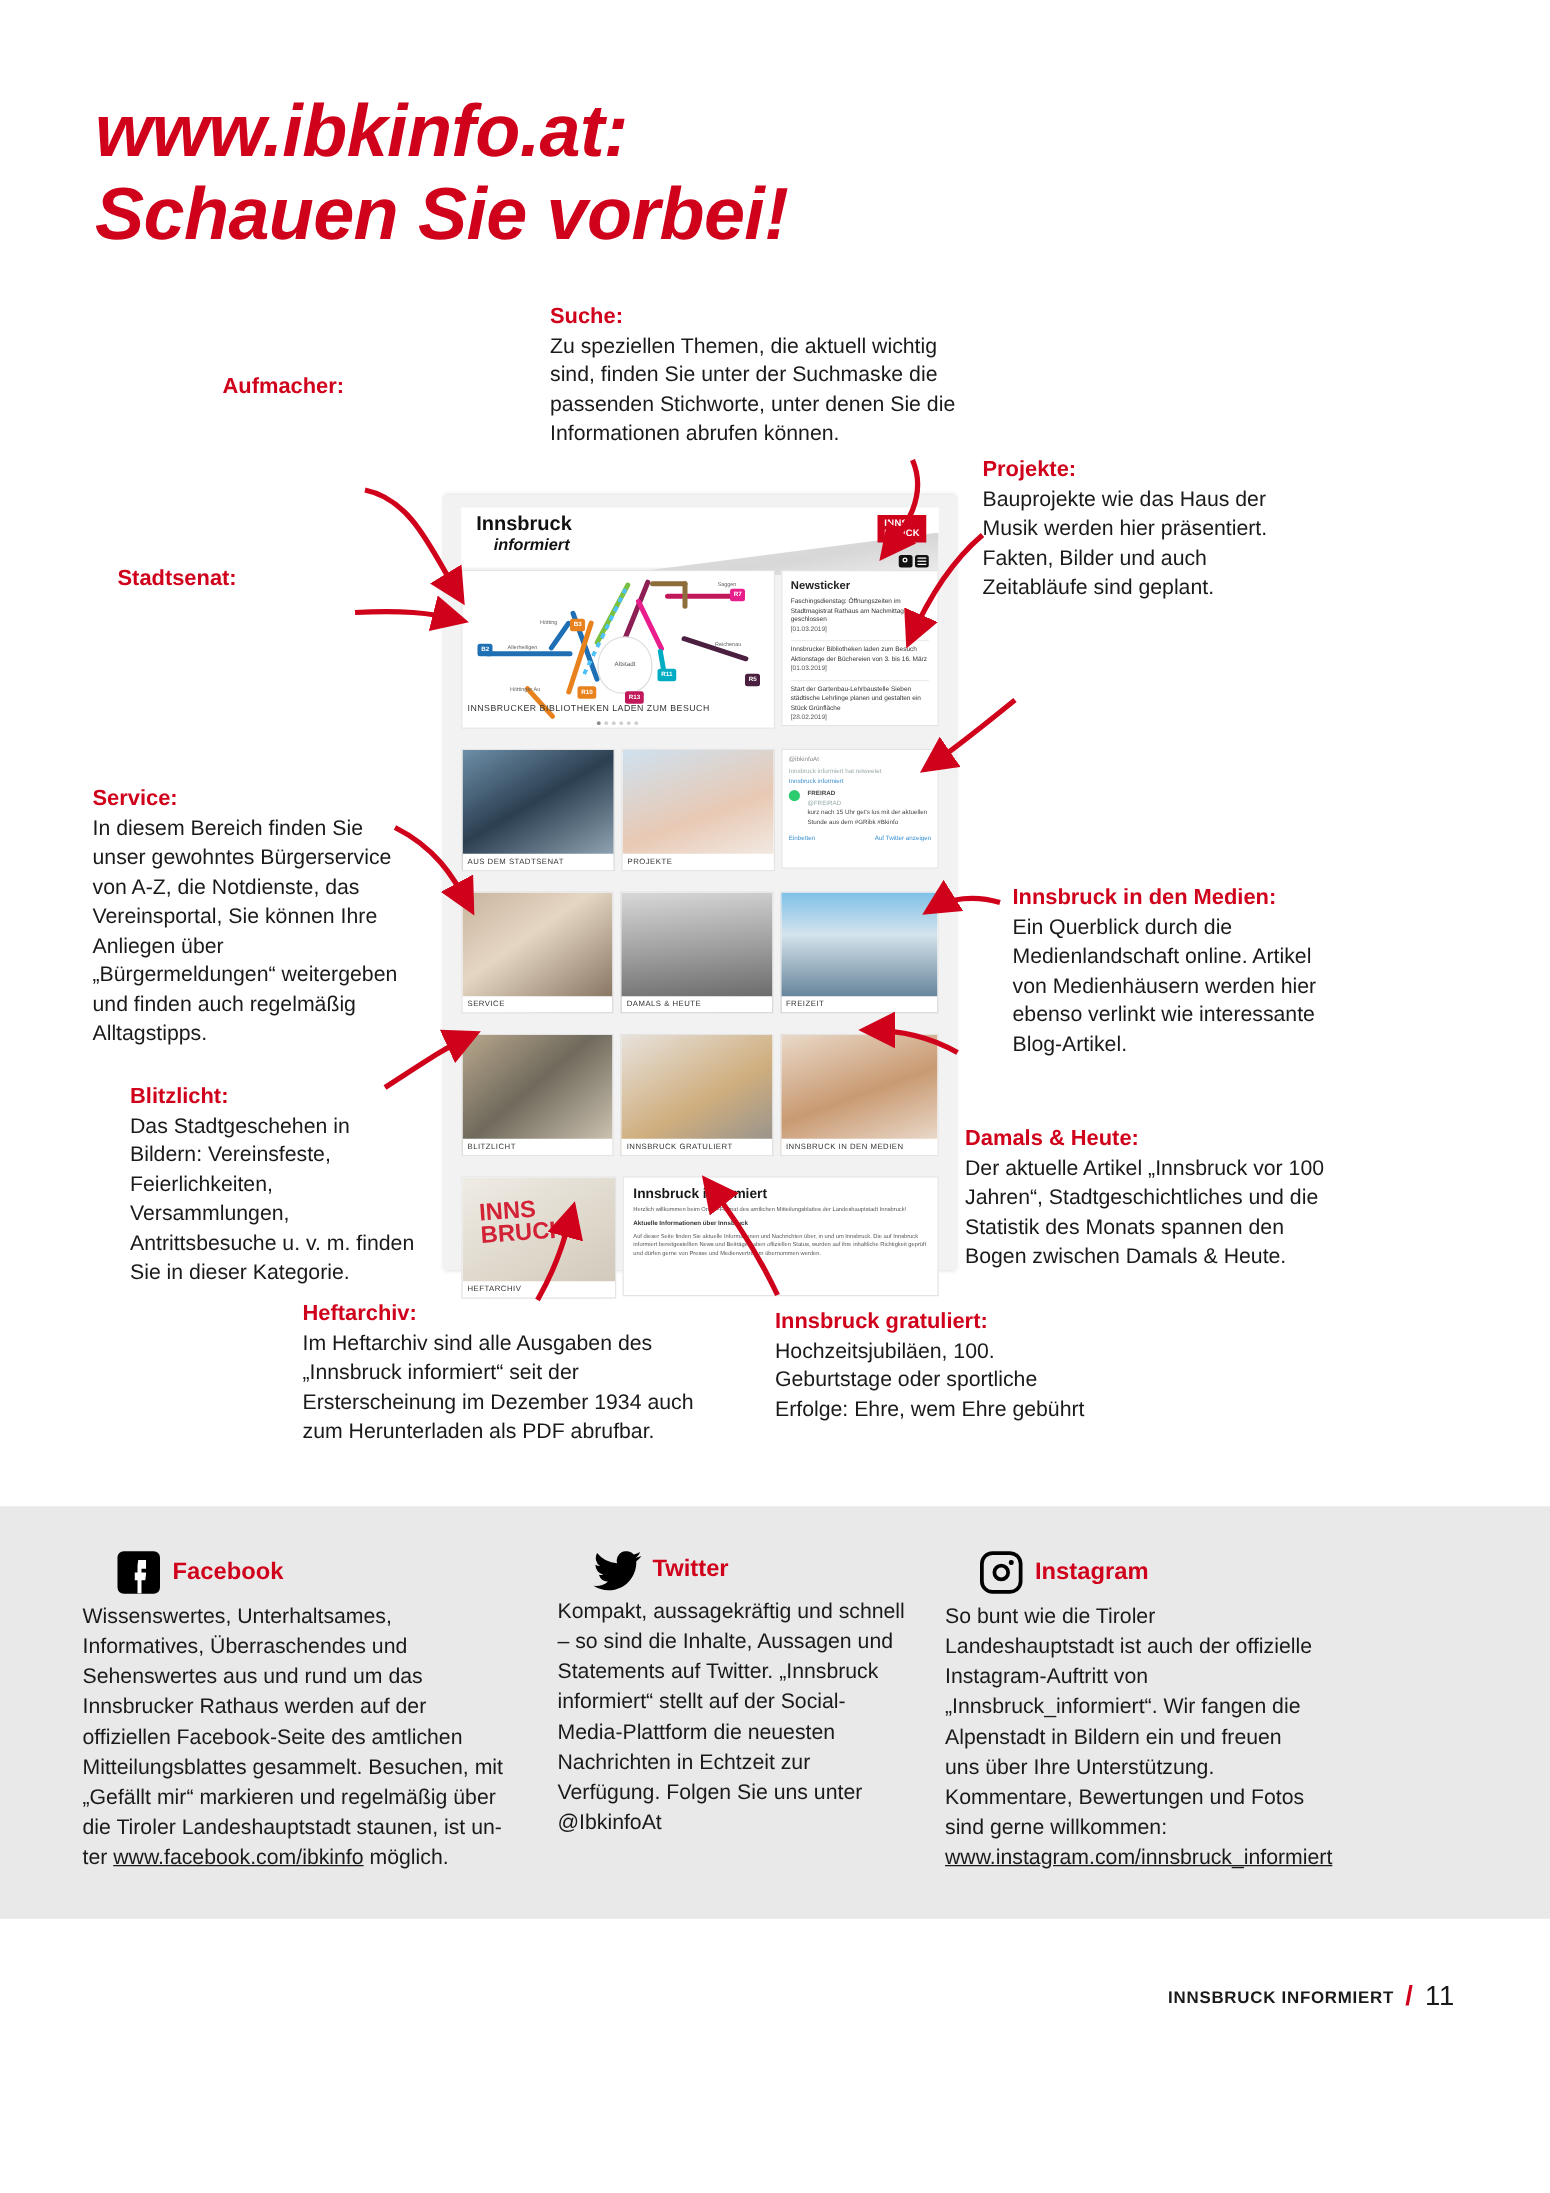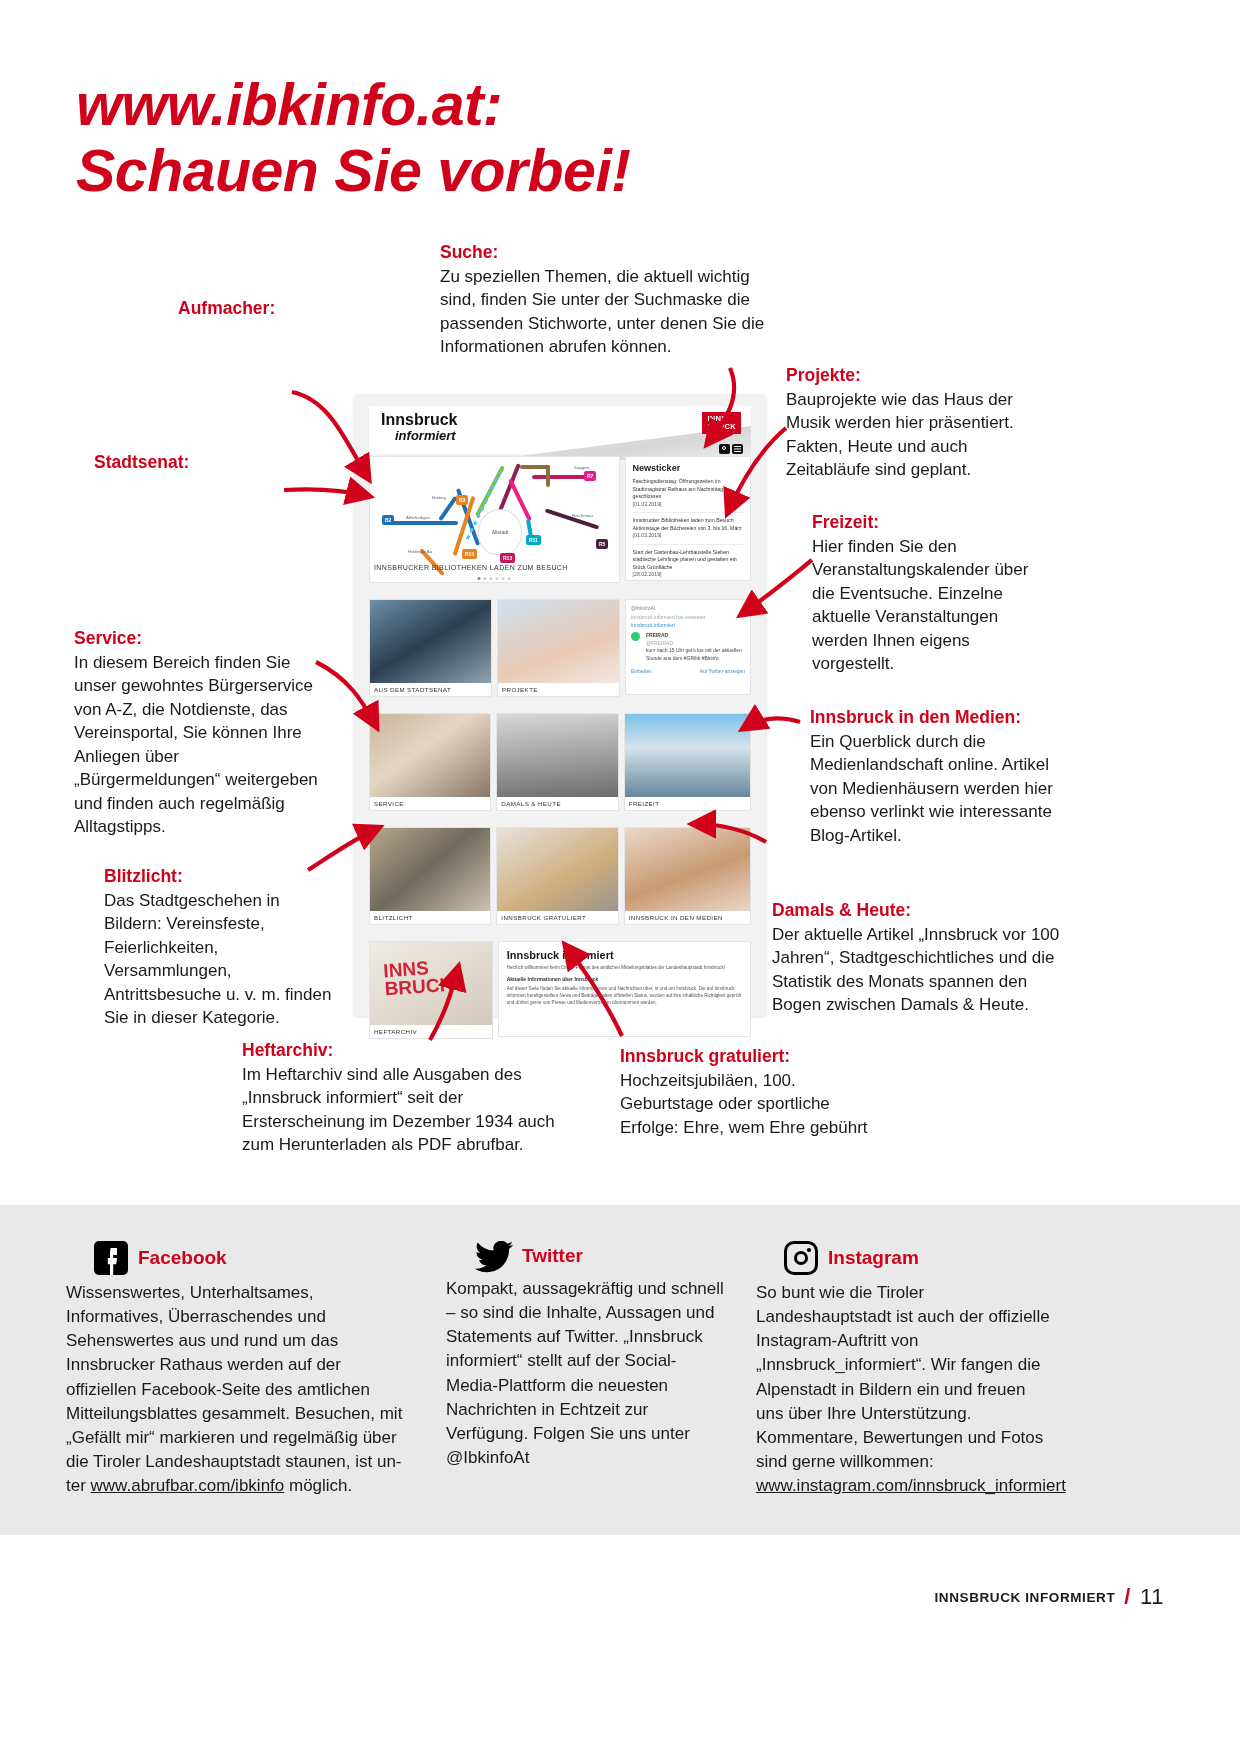"Bauprojekte wie das Haus der" p { text: Heute -> Bilder }
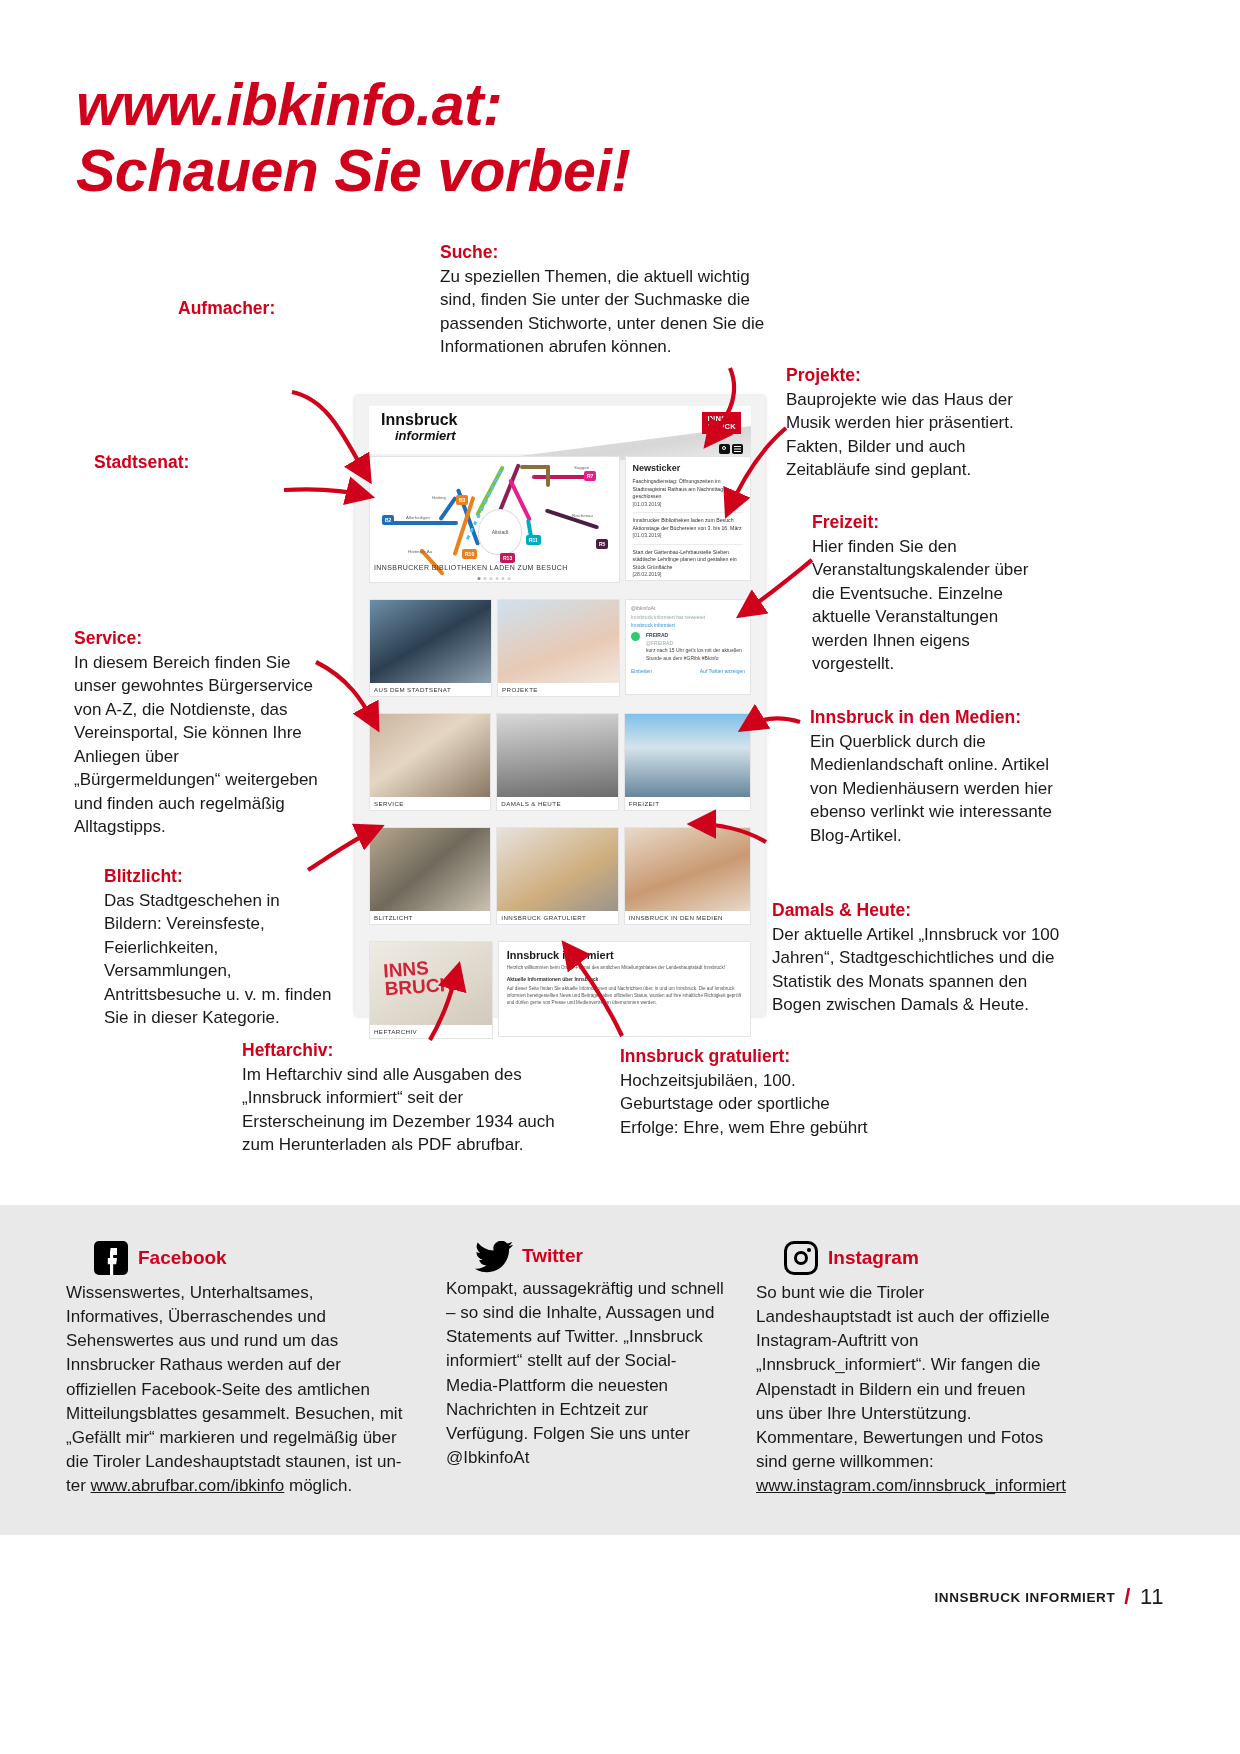"Freizeit:" div.ann { html: <div> <div>Freizeit:</div> <p>Hier finden Sie den Veranstaltungskalender über die Eventsuche. Einzelne aktuelle Veranstaltungen werden Ihnen eigens vorgestellt.</p> </div> -> none }
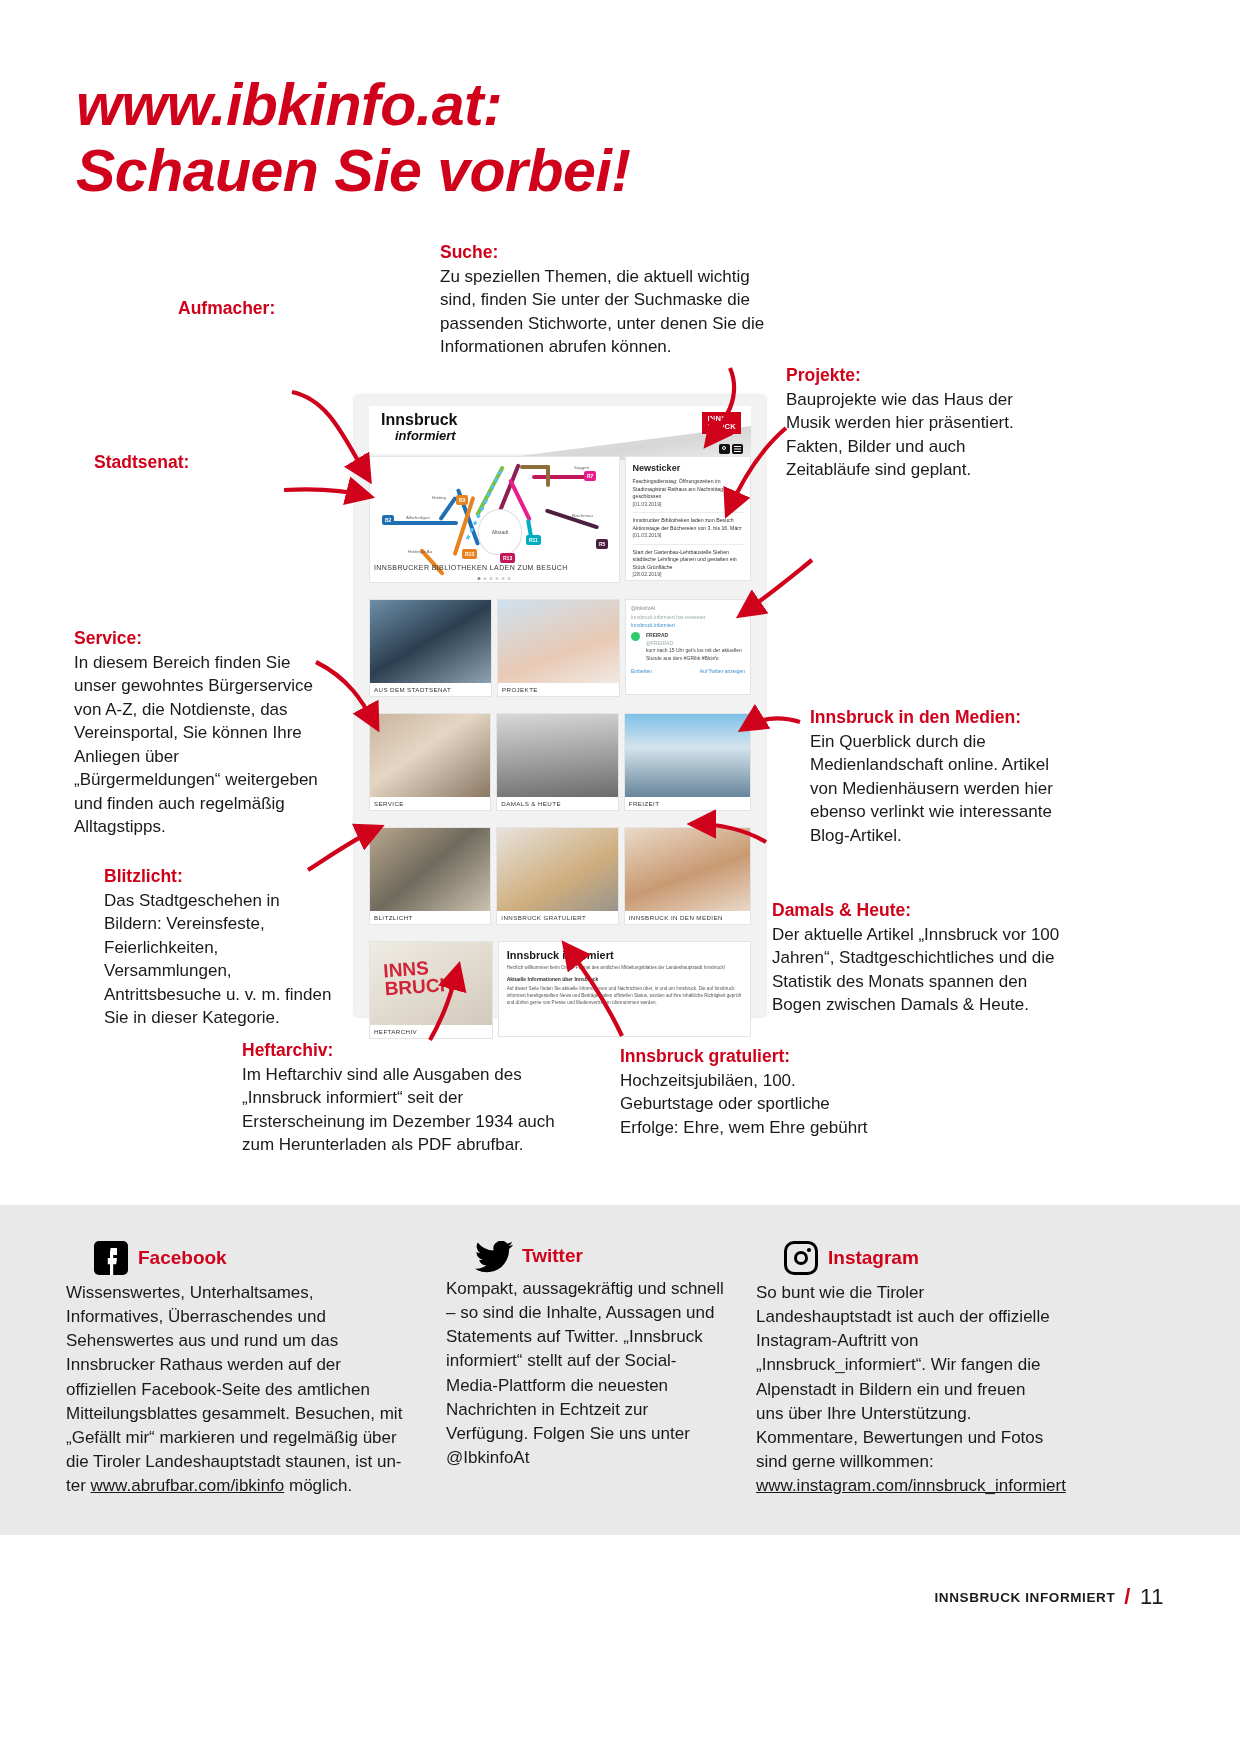"www.abrufbar.com/ibkinfo" a { text: www.abrufbar.com/ibkinfo -> www.facebook.com/ibkinfo }
